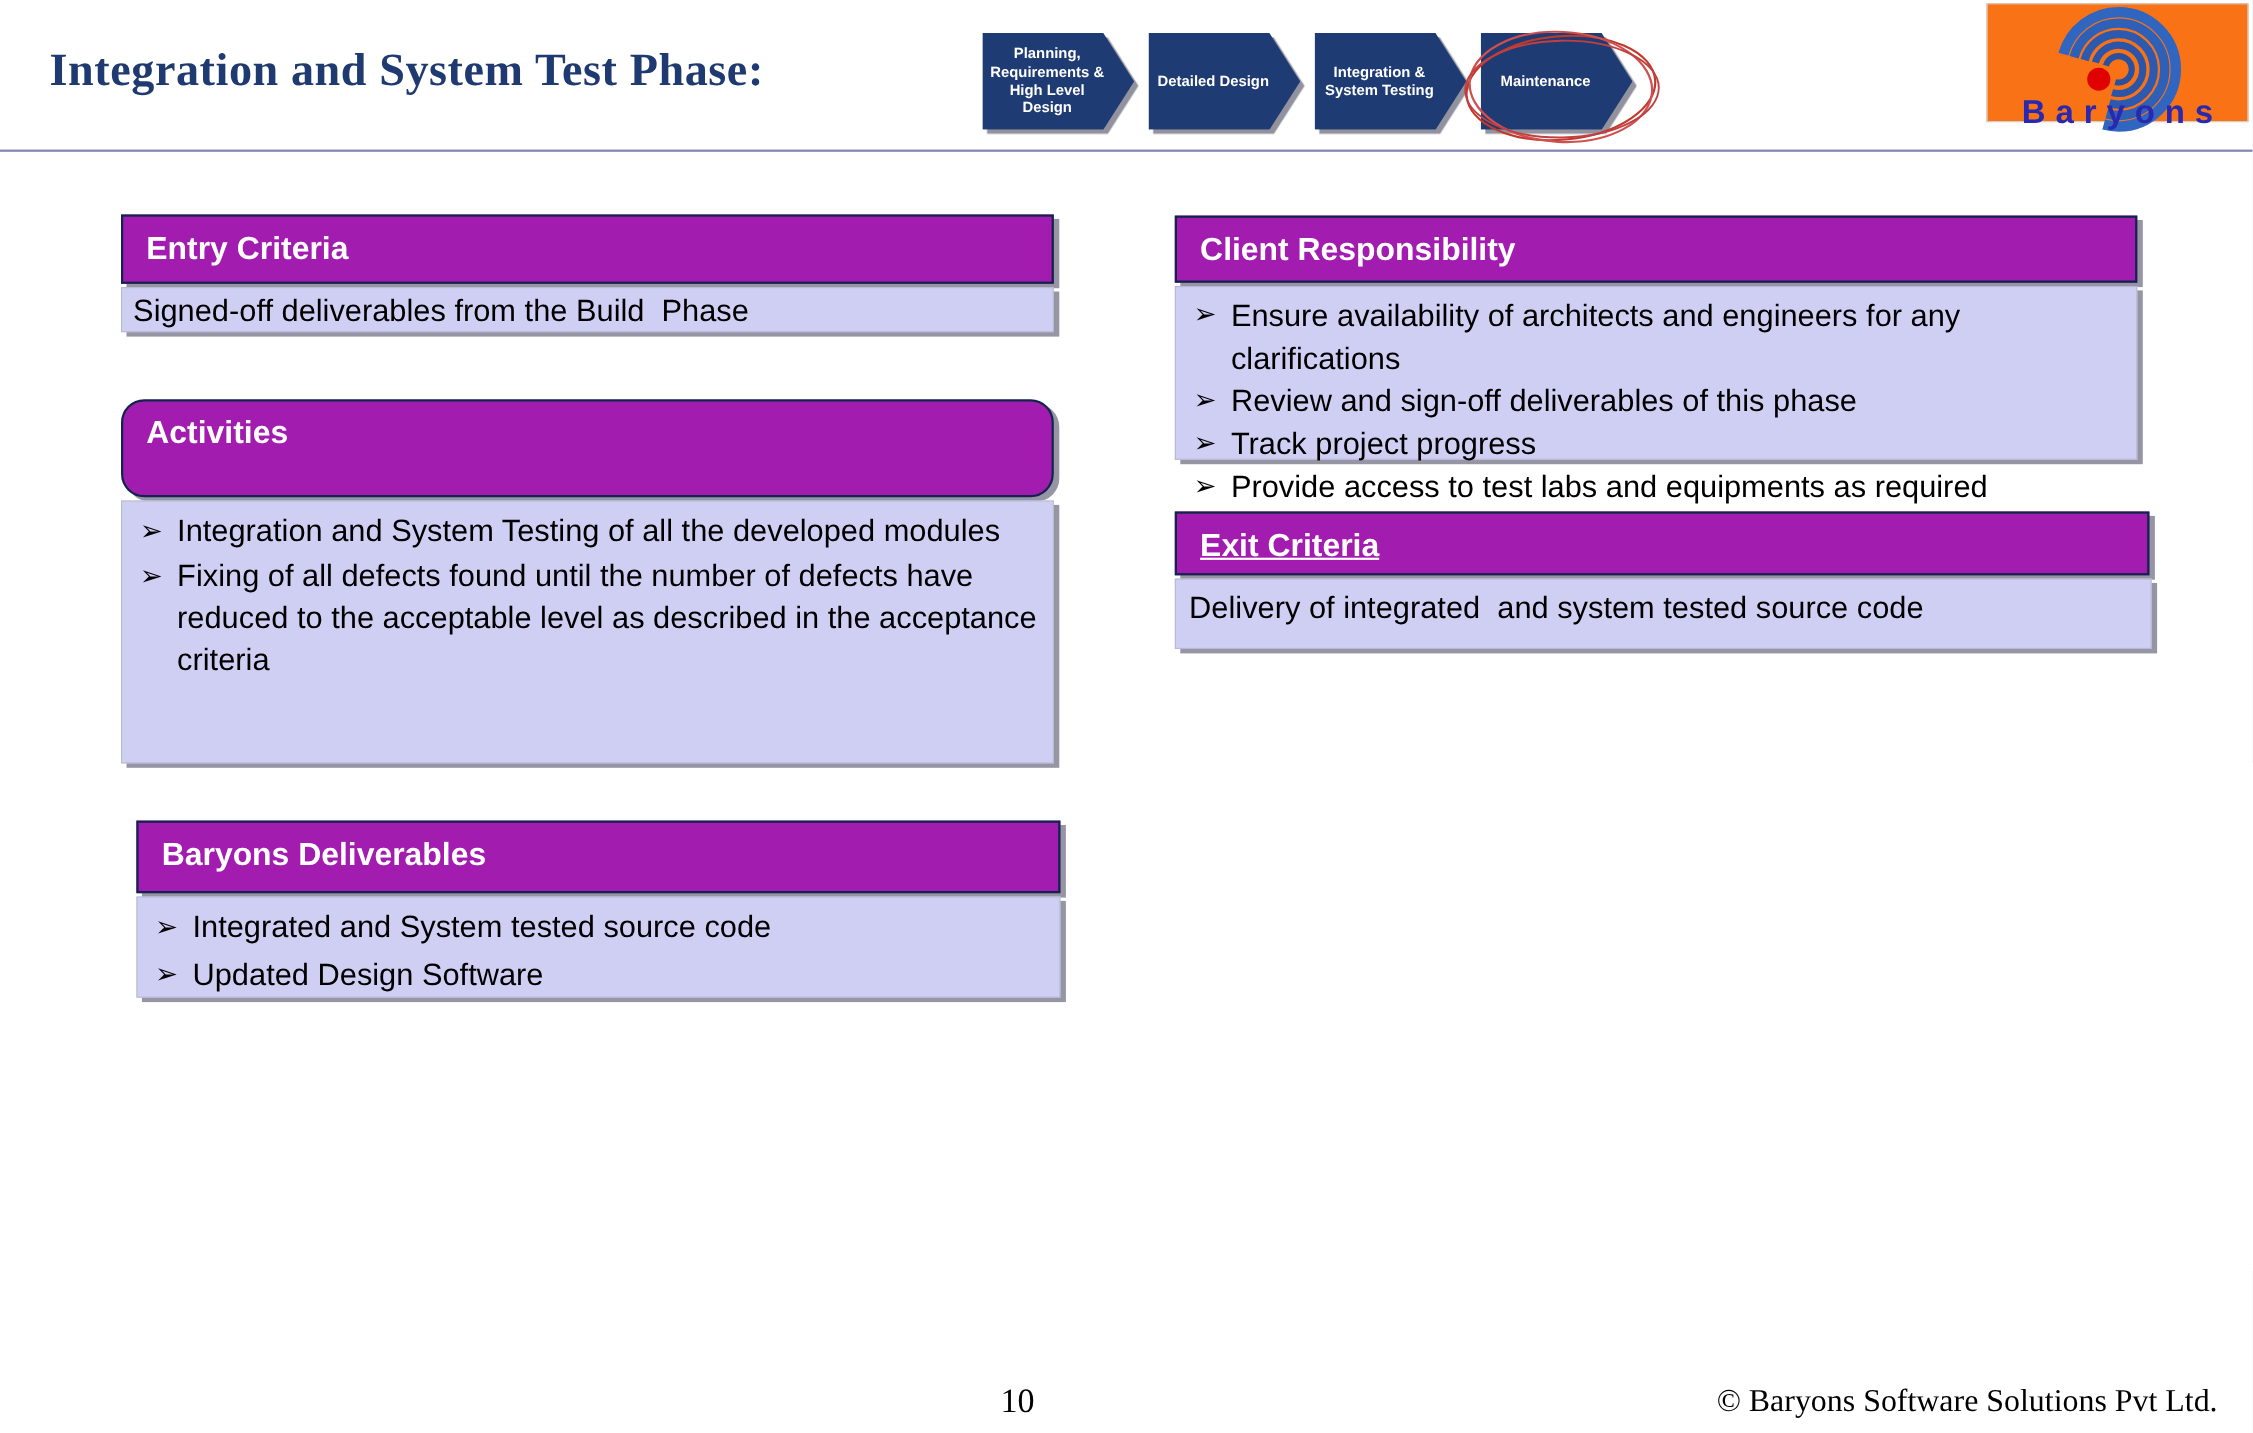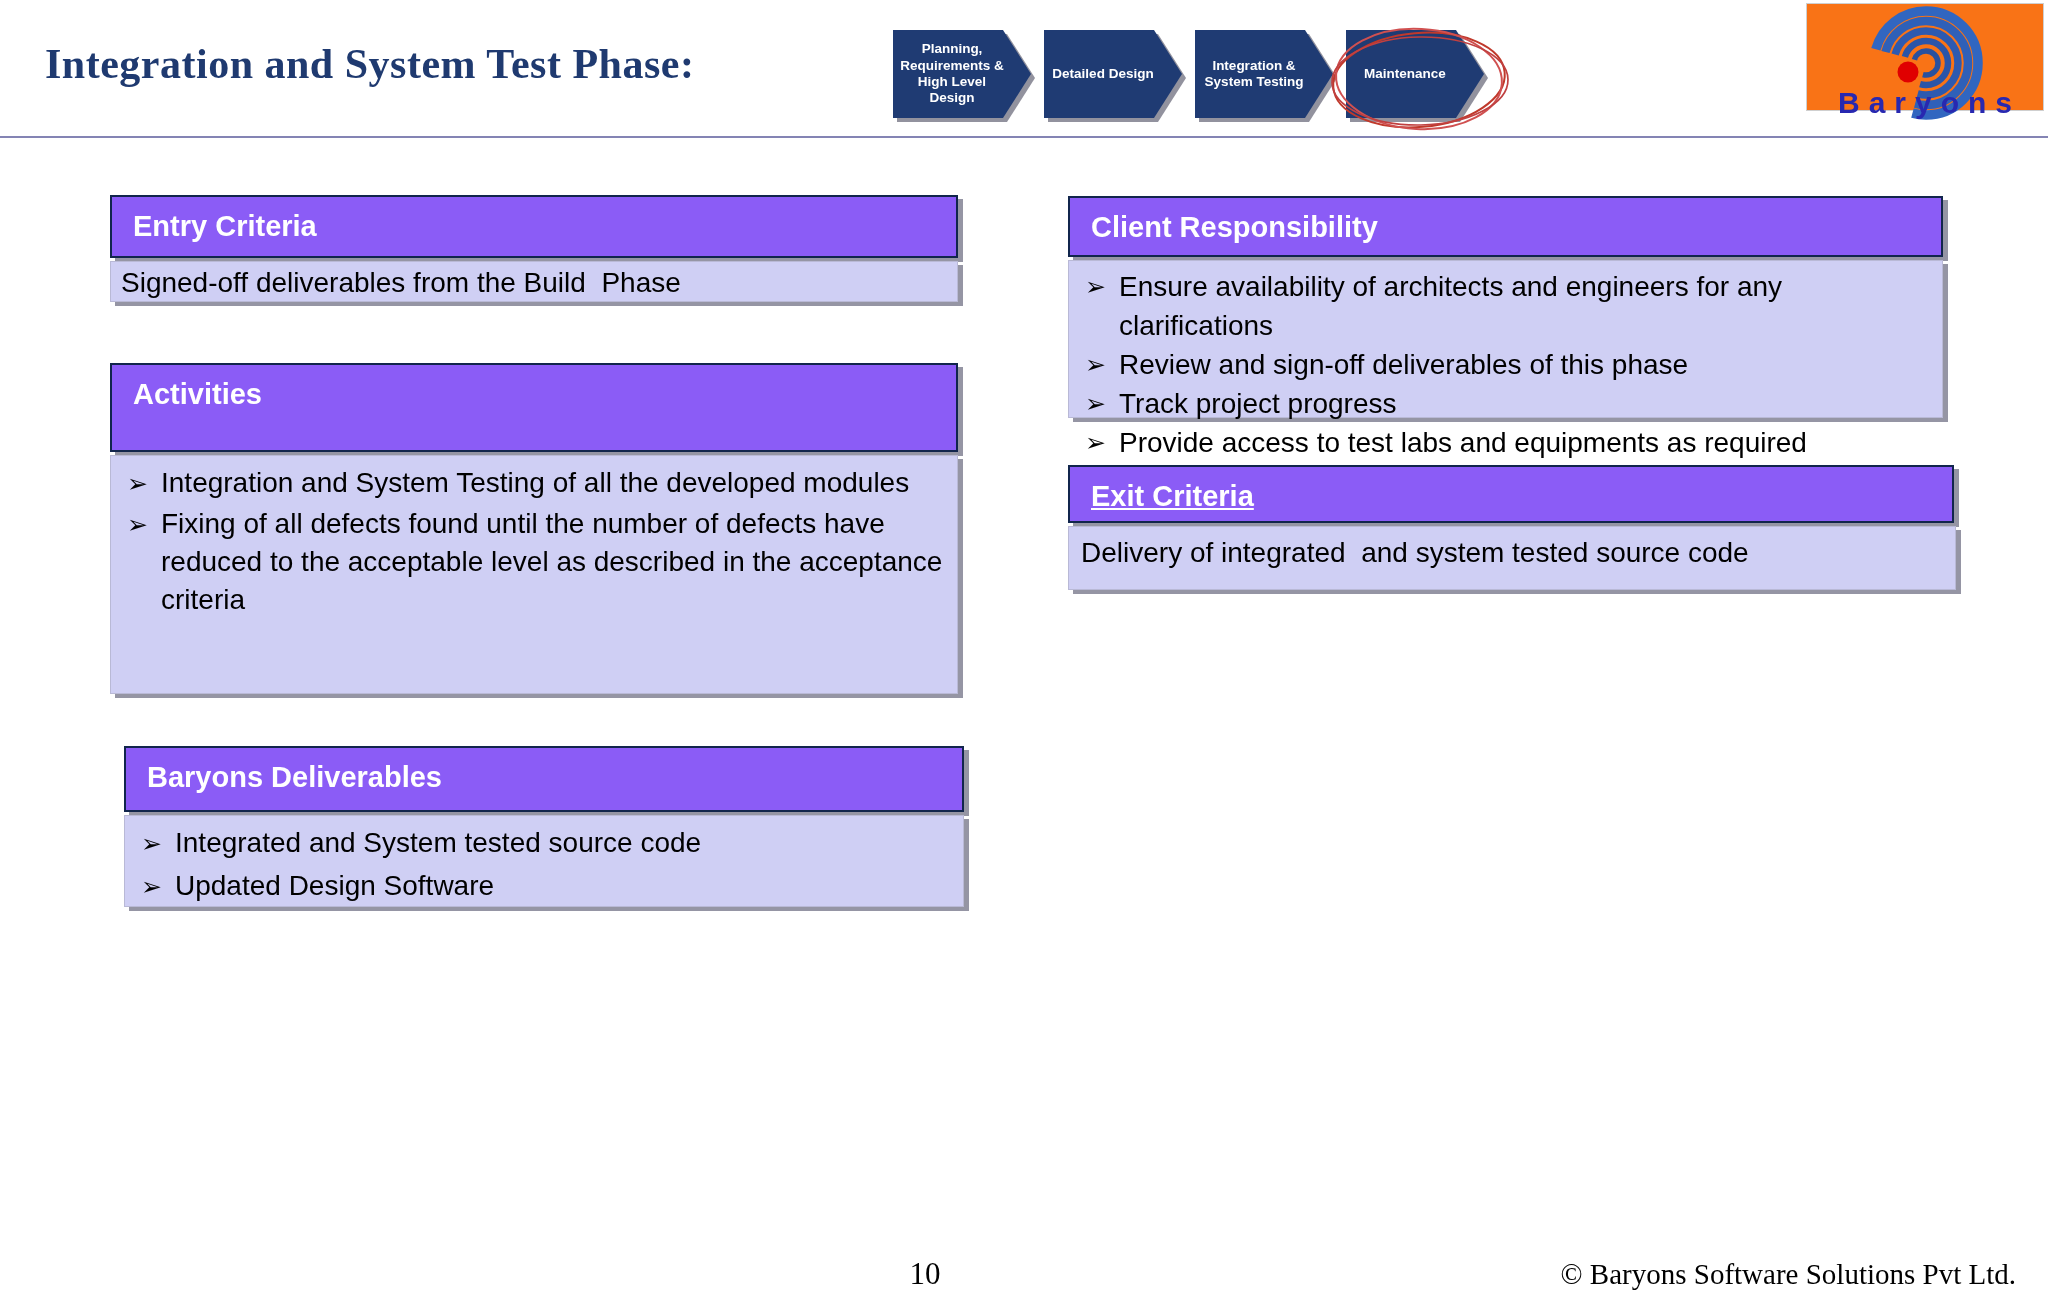"Entry Criteria" .panel-header { background: #8b5cf6 -> #a21caf }
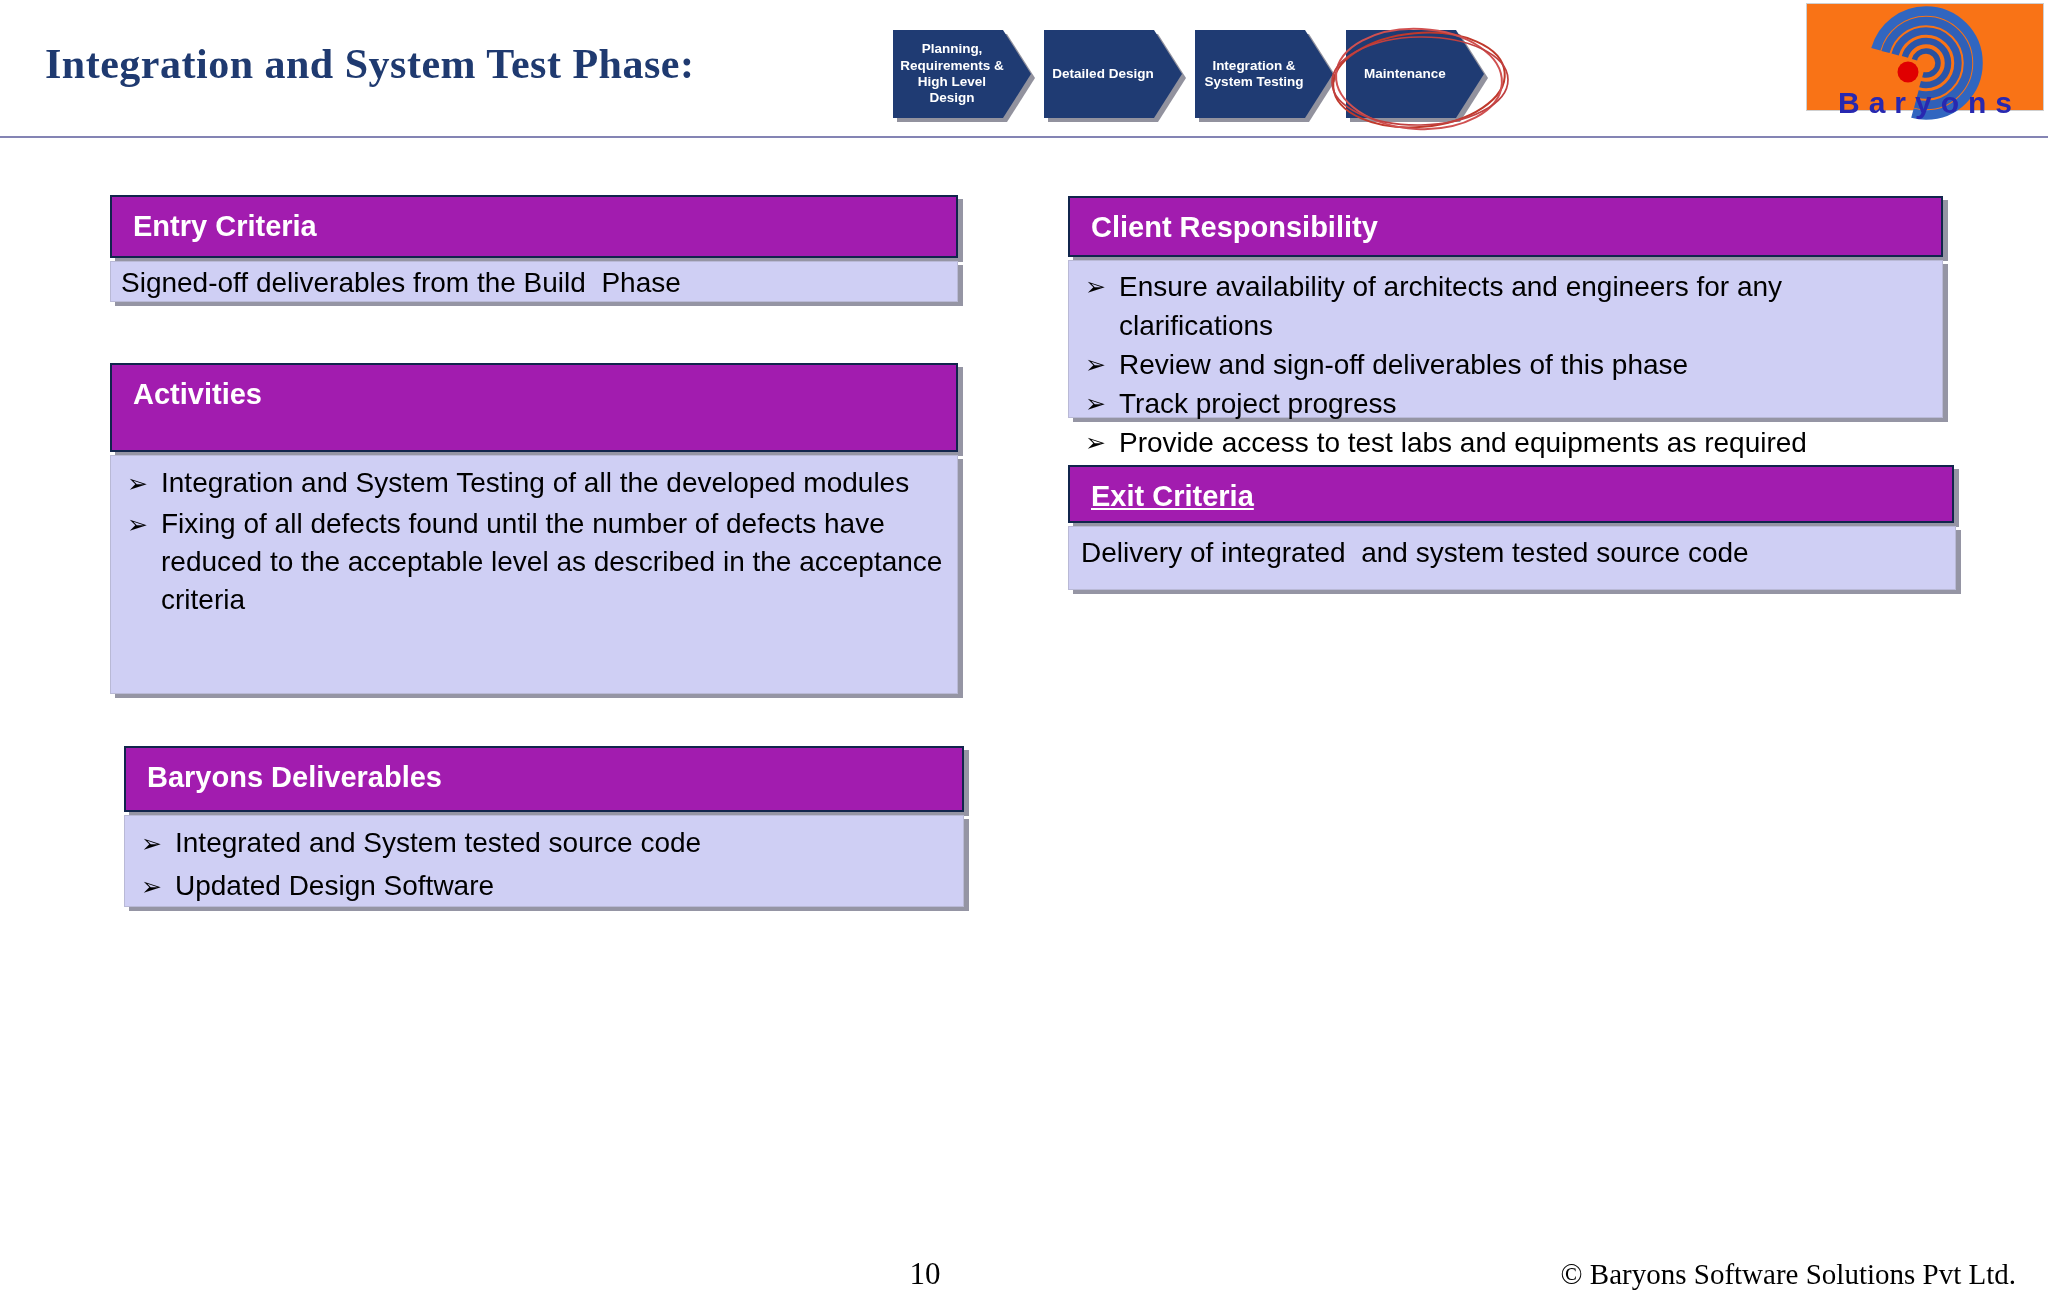"Activities" .hdr-act { border-radius: none -> 21px }
